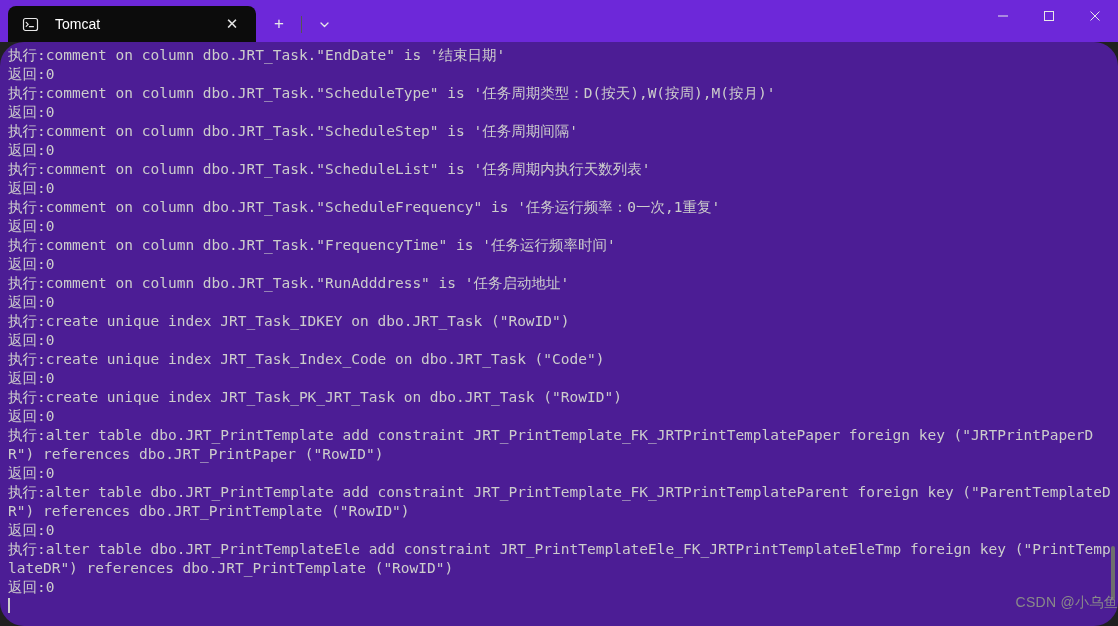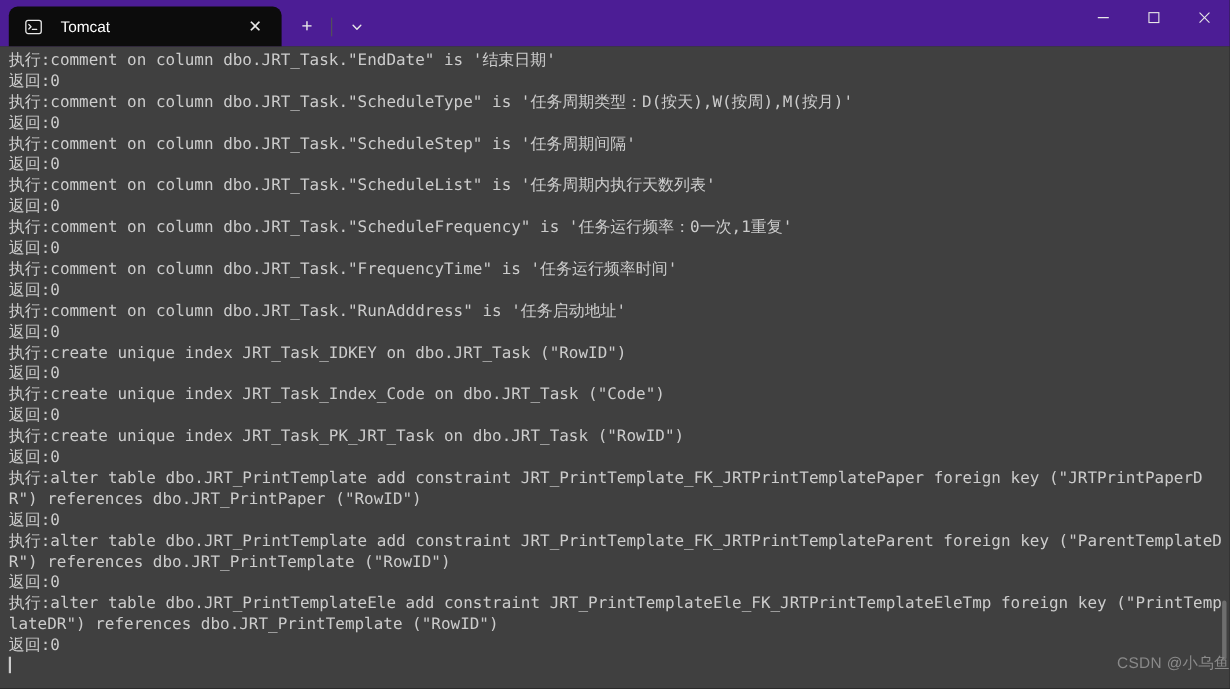"Tomcat" .titlebar { background: #4c1d95 -> #6d28d9 }
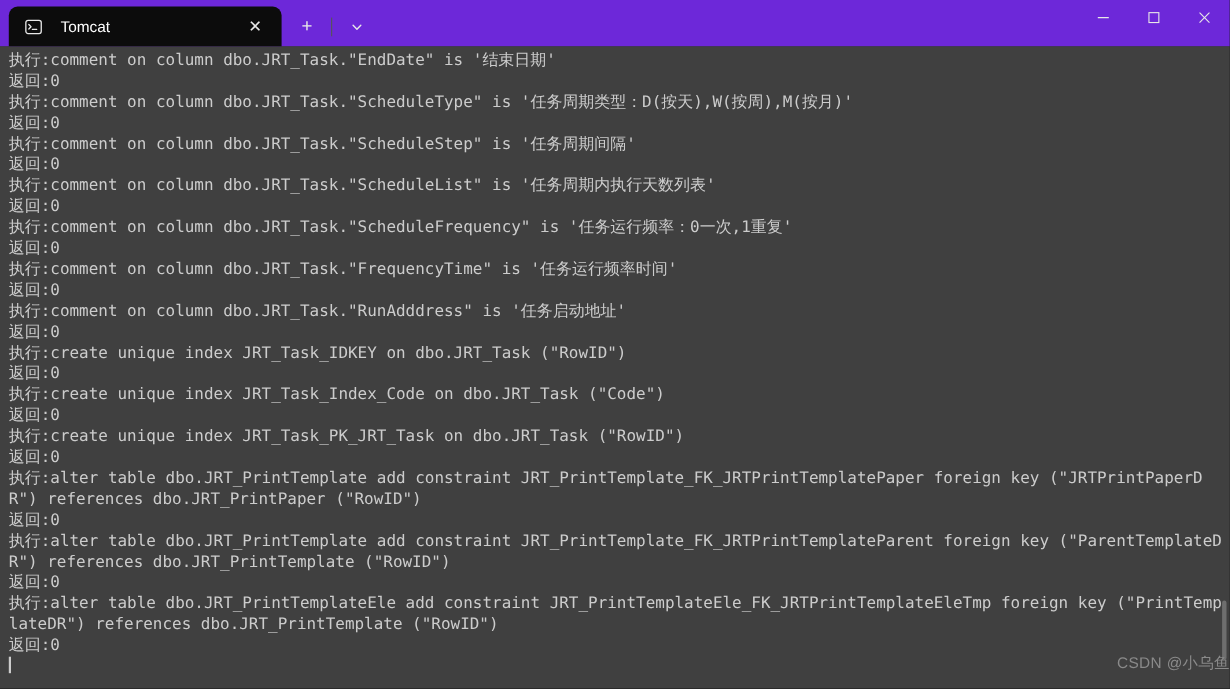"执行:comment on column" .terminal { background: #404040 -> #4c1d95; border-radius: none -> 24px }
